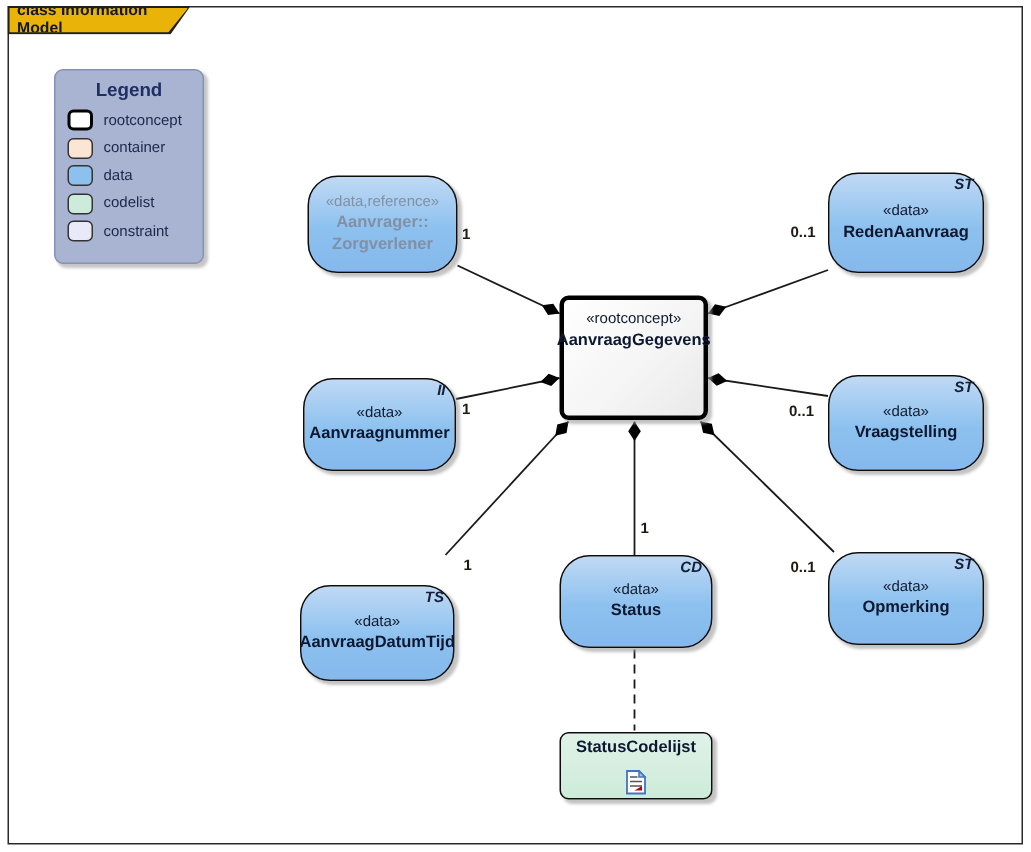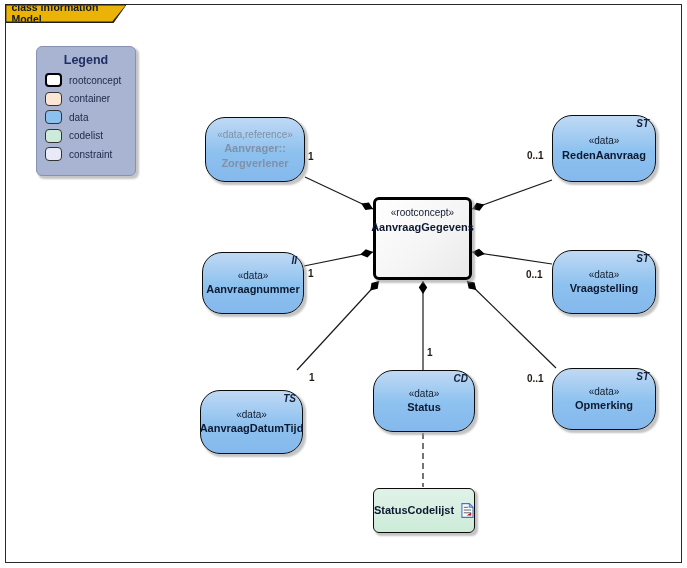"StatusCodelijst" #node-statuscodelijst { flex-direction: row -> column }
